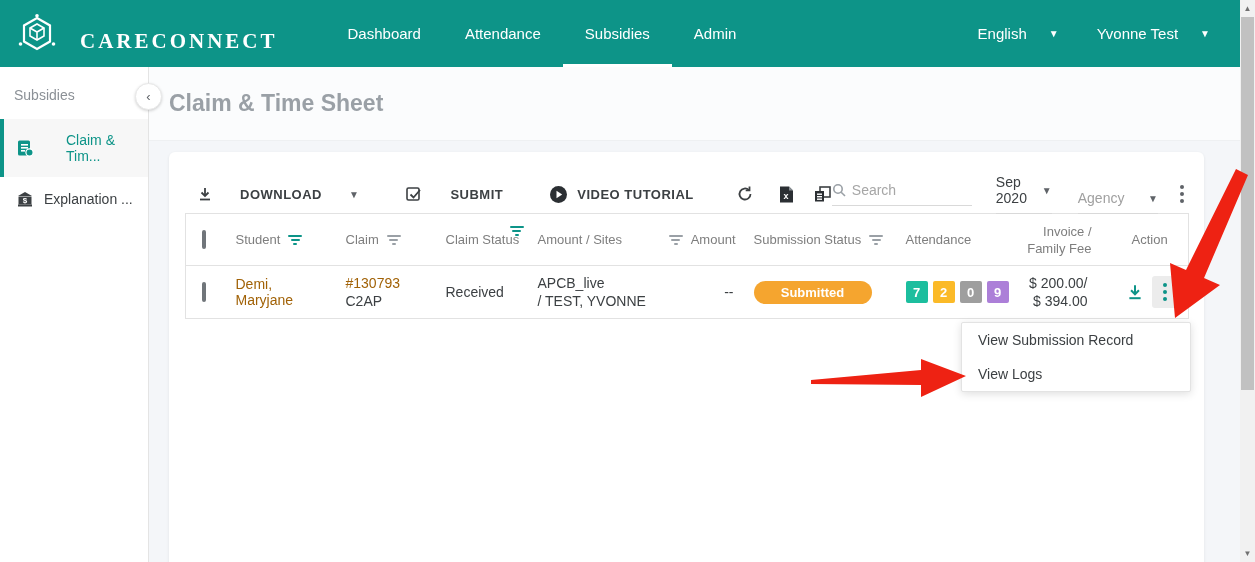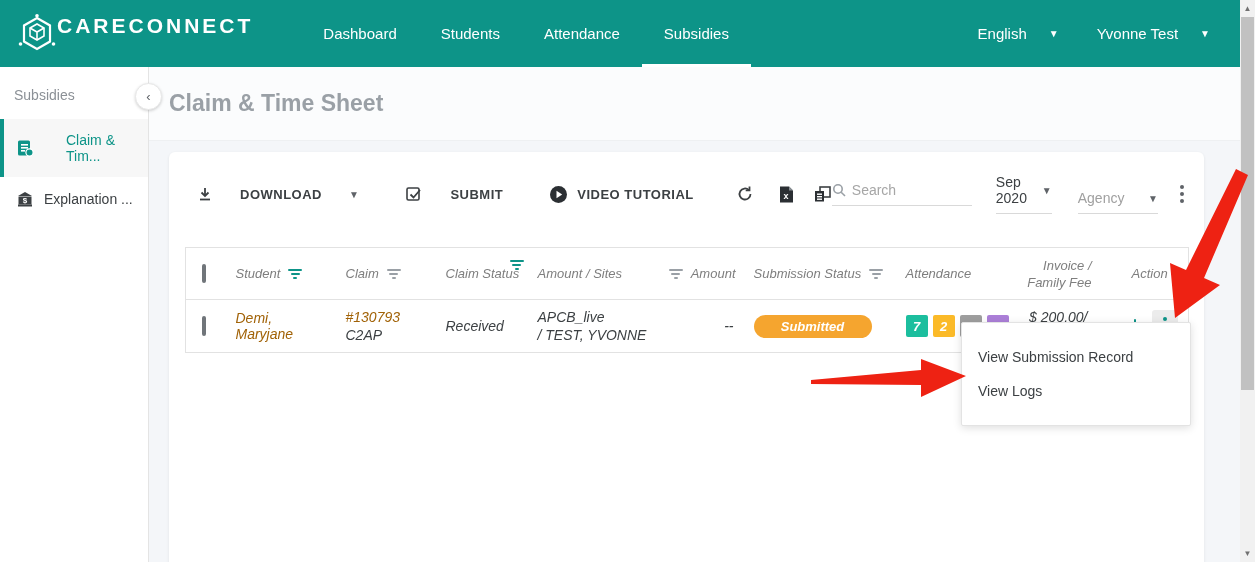"CARECONNECT" .brand { align-items: flex-start -> flex-end; font-family: none -> Liberation Serif, serif; gap: 1px -> 24px }
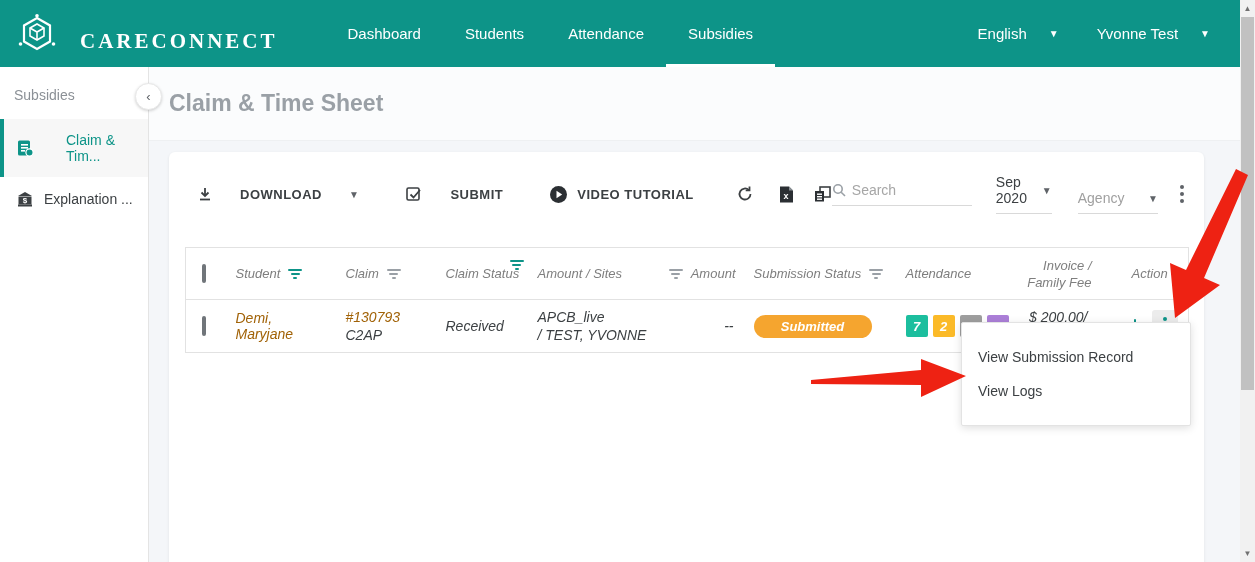"Students" a { html: <a>Students</a> -> none }
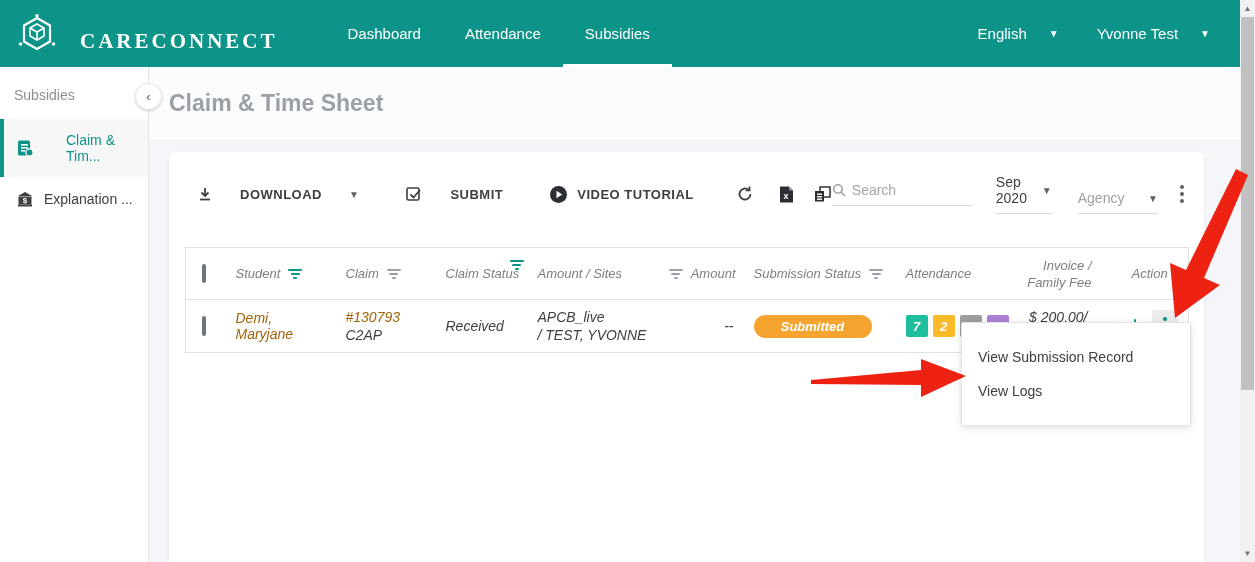"Admin" a { html: none -> <a>Admin</a> }
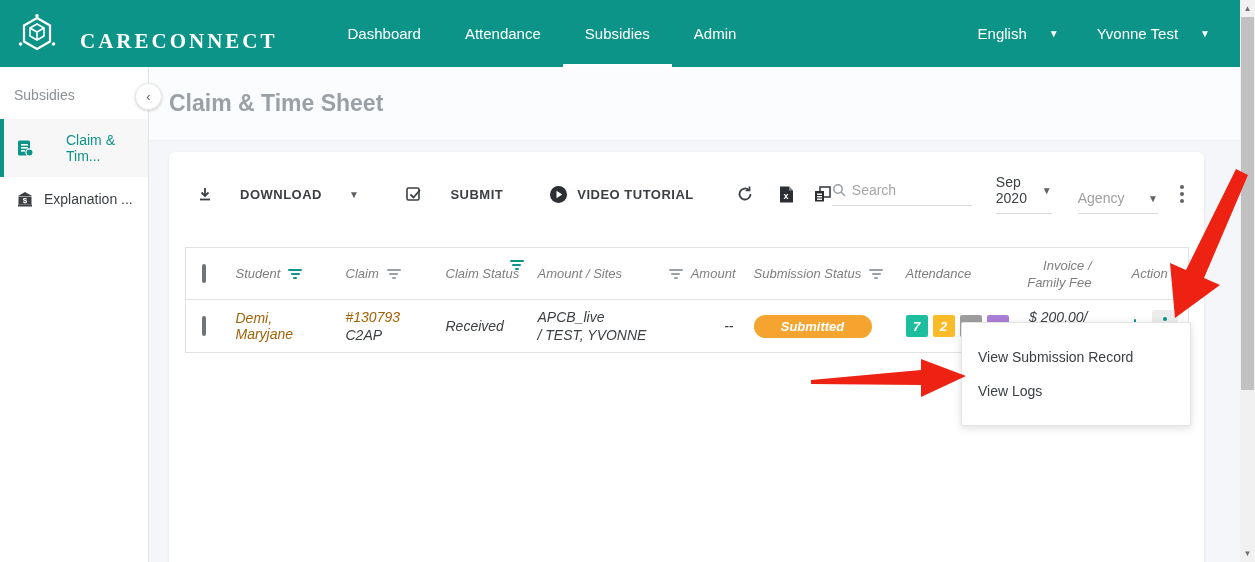"Student" table { font-style: italic -> none; margin: 35px 16px 0 -> 1px 16px 0 }
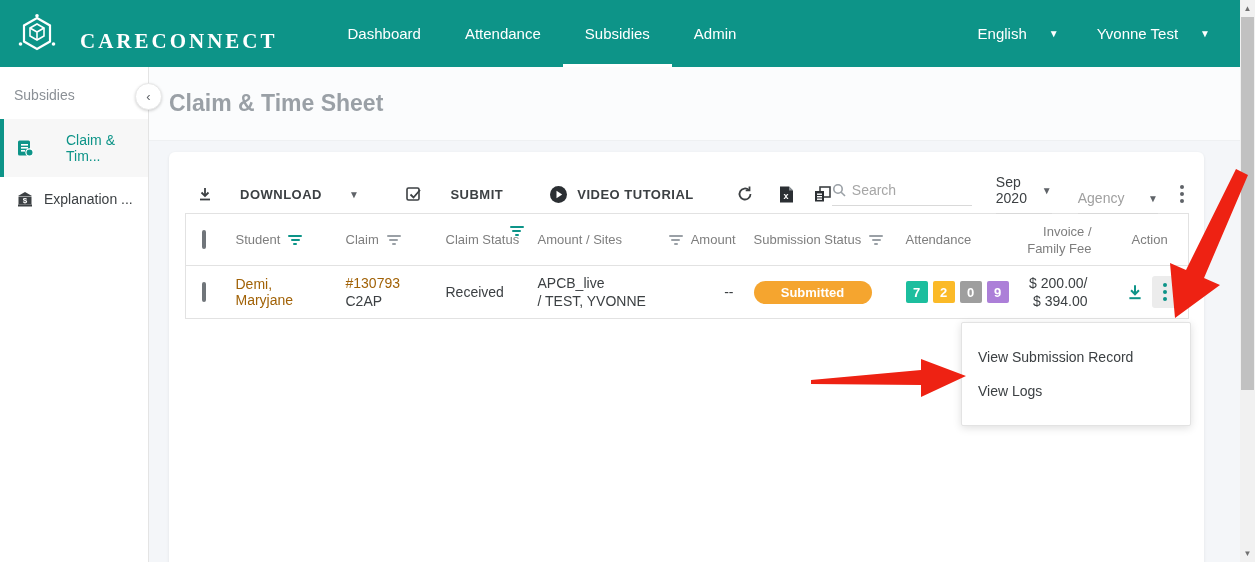"View Submission Record" .ctx-menu { padding: 17px 0 -> 0 0 }
